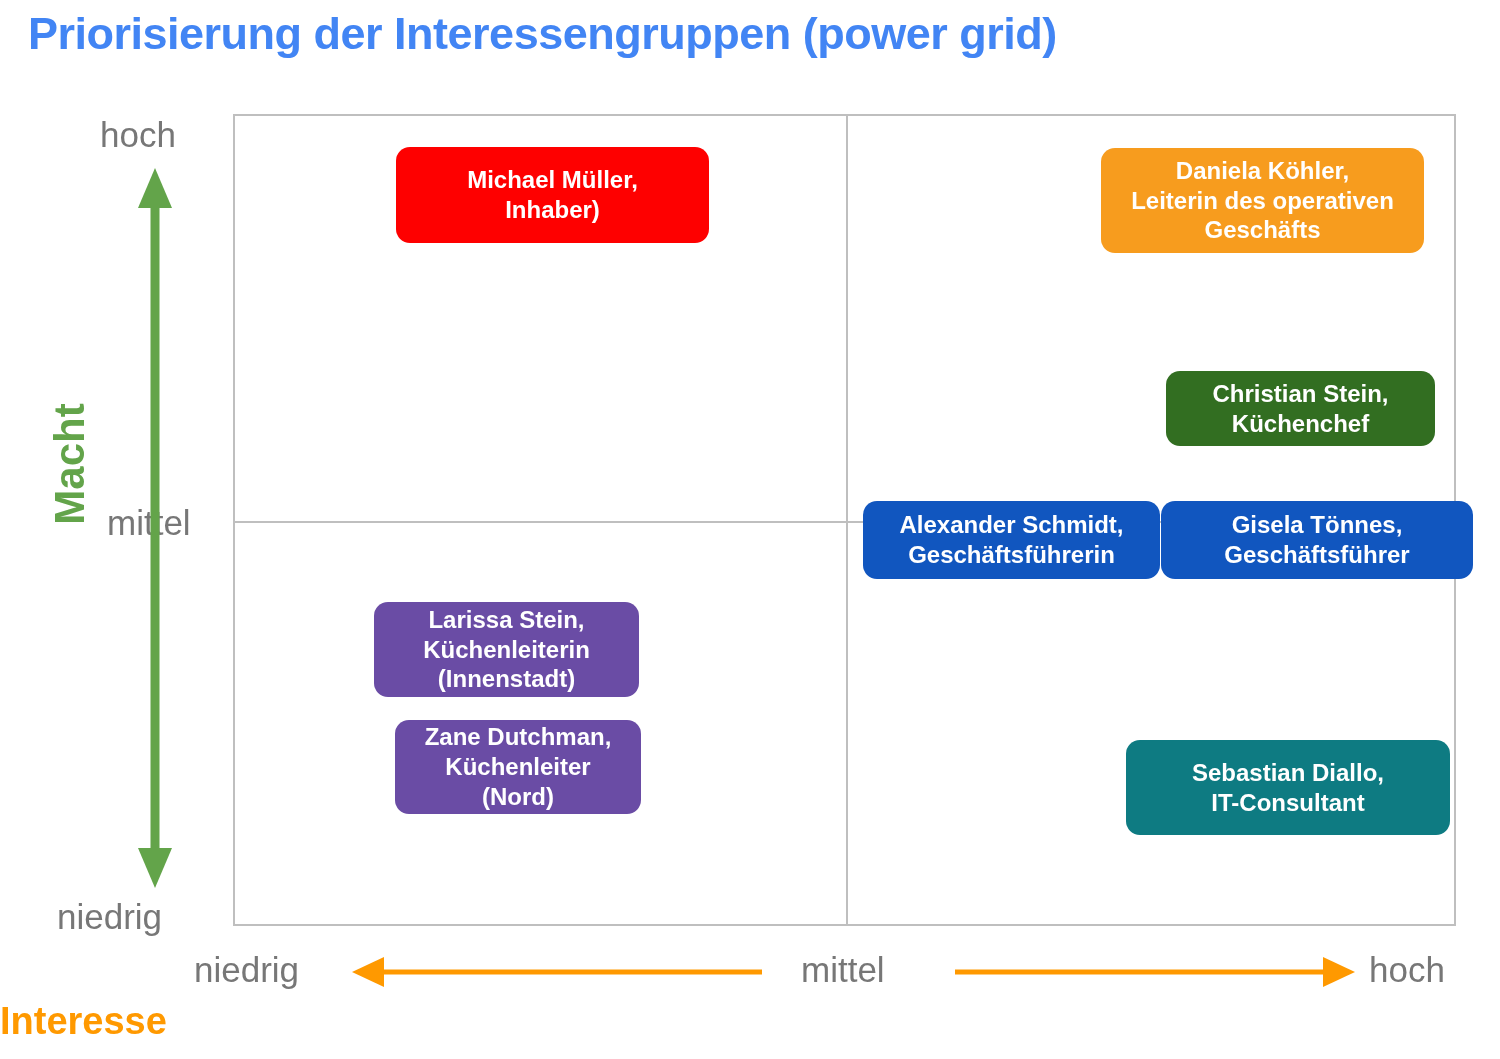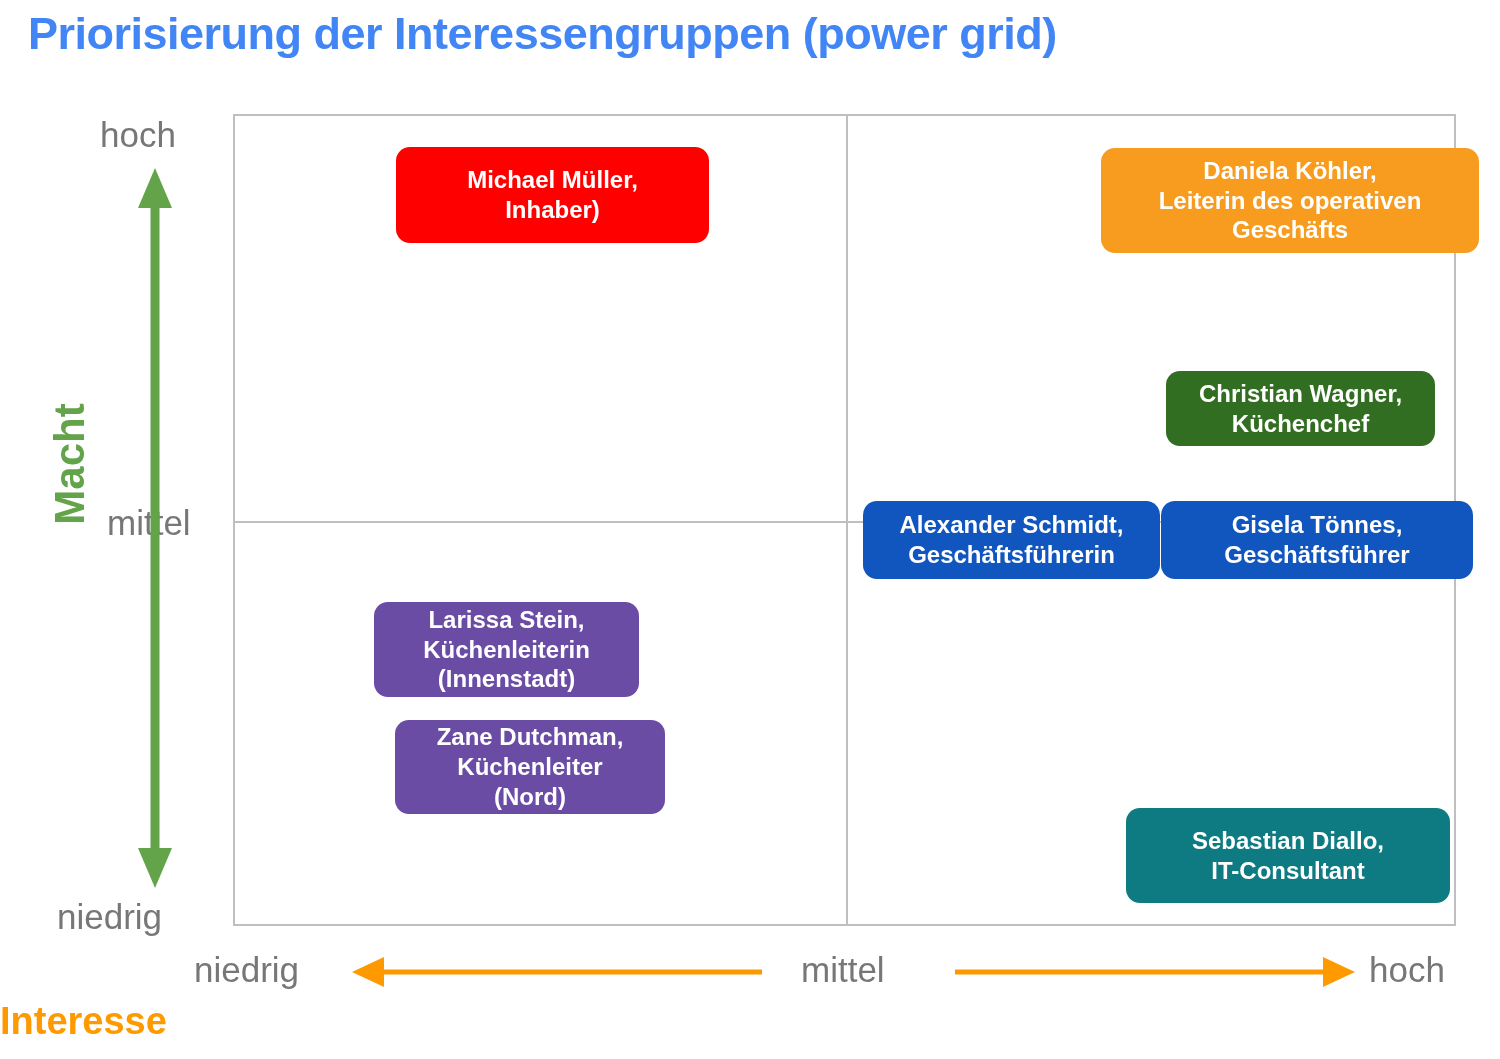"Daniela Köhler," div.node { width: 378px -> 323px }
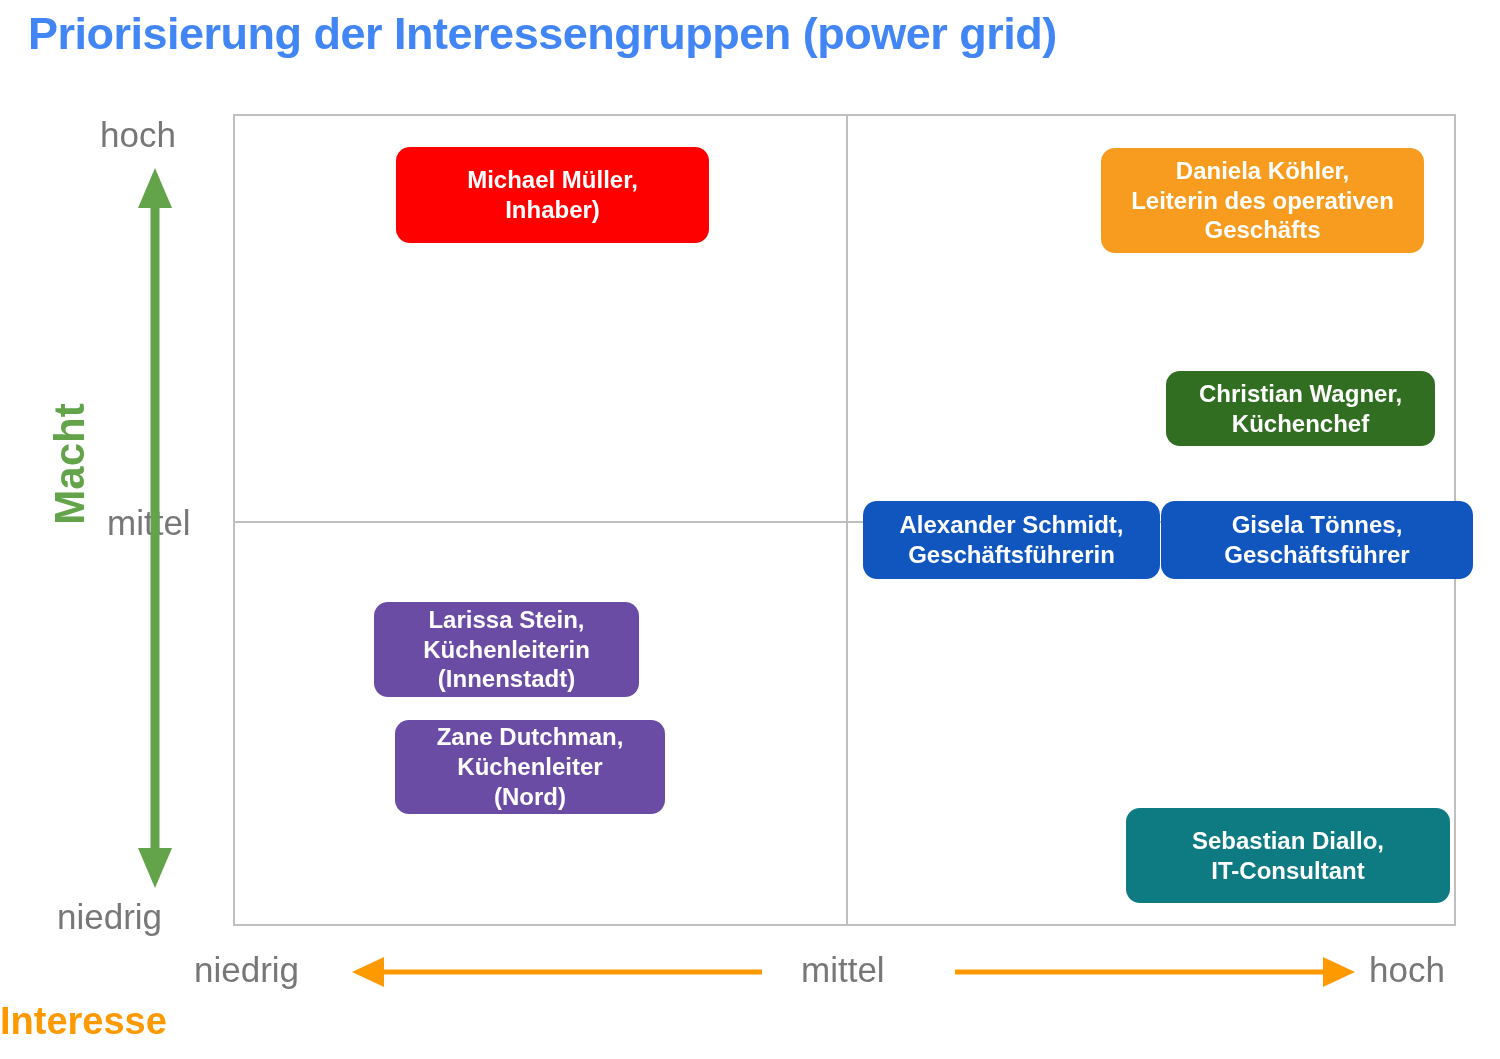"Christian Wagner," div.node { text: Wagner -> Stein }
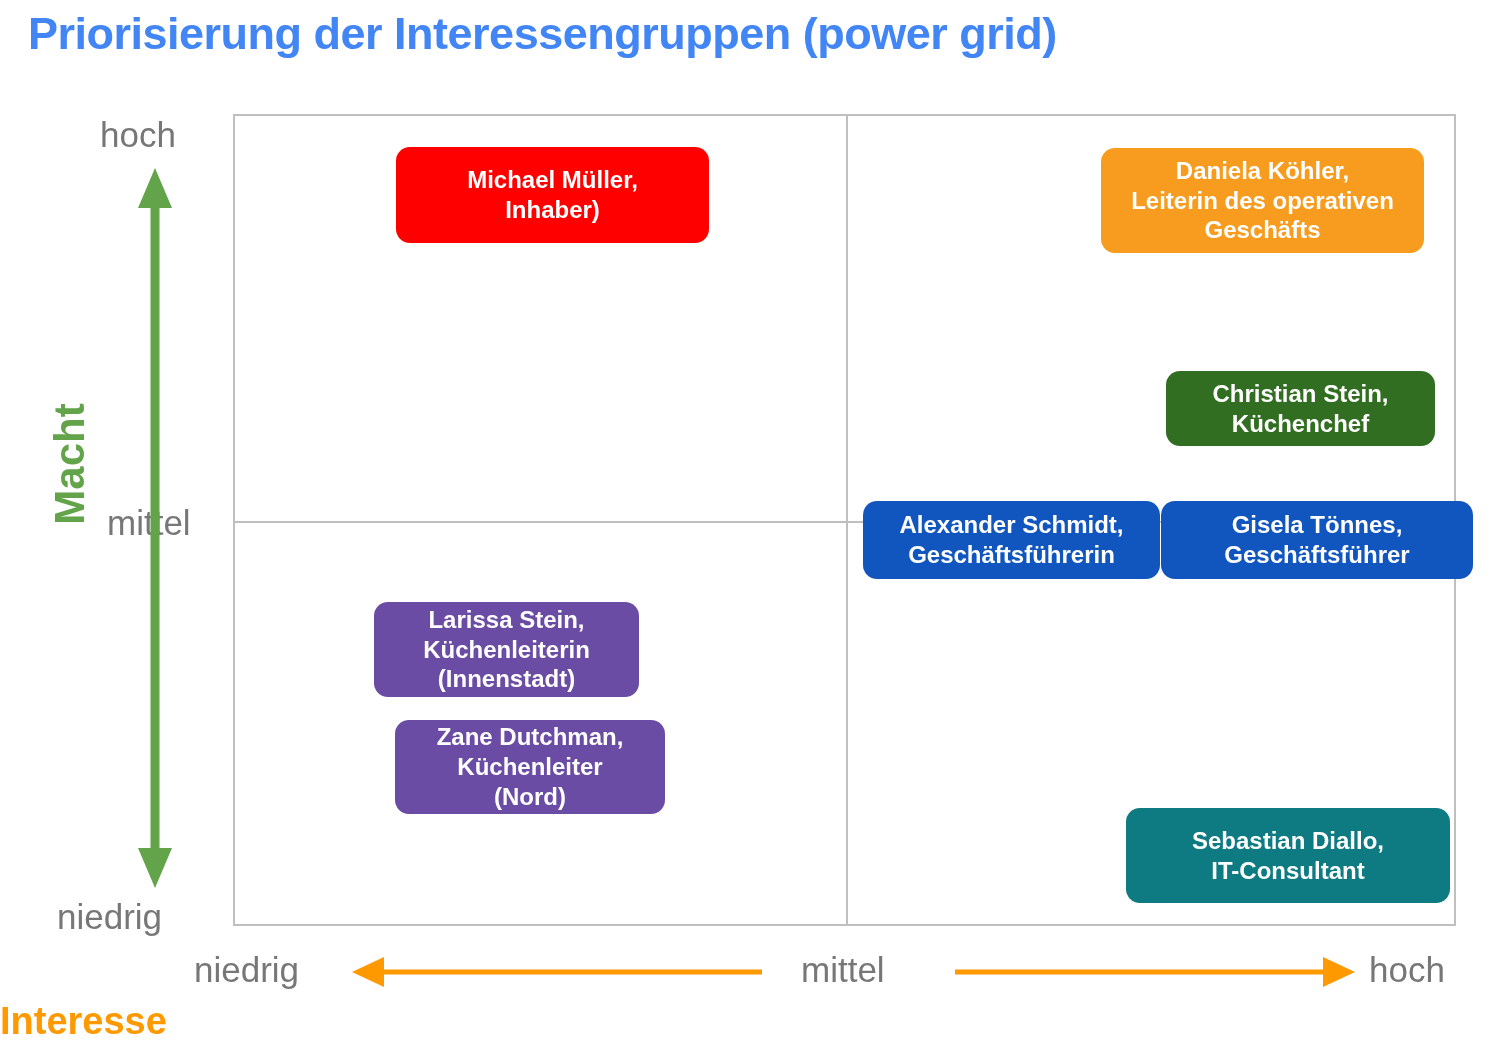"Zane Dutchman," div.node { width: 270px -> 246px }
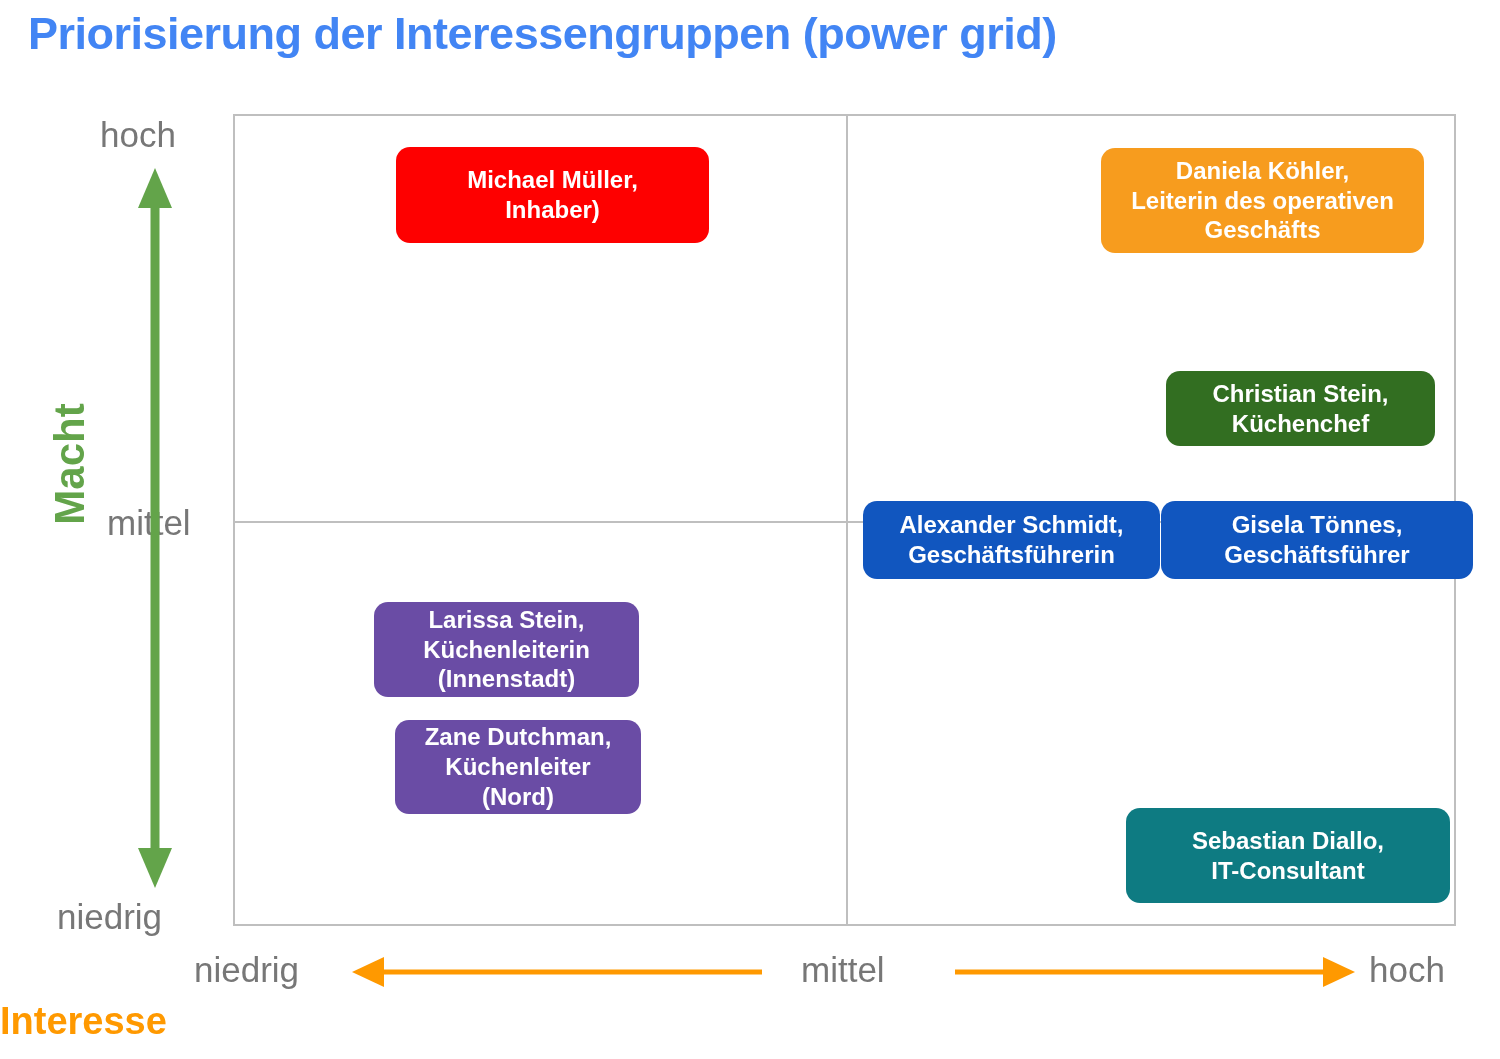"Sebastian Diallo," div.node { top: 808px -> 740px }
